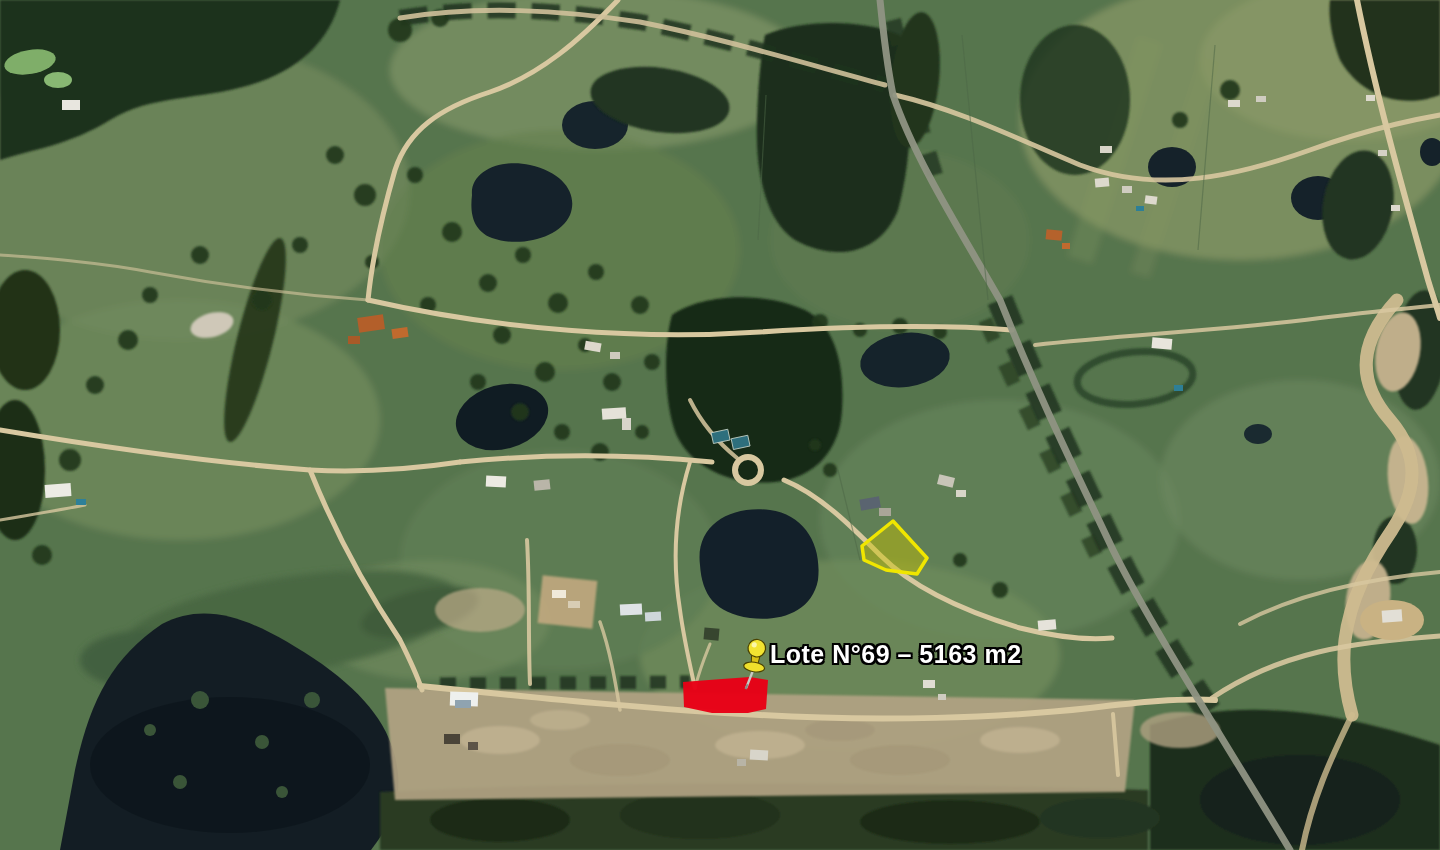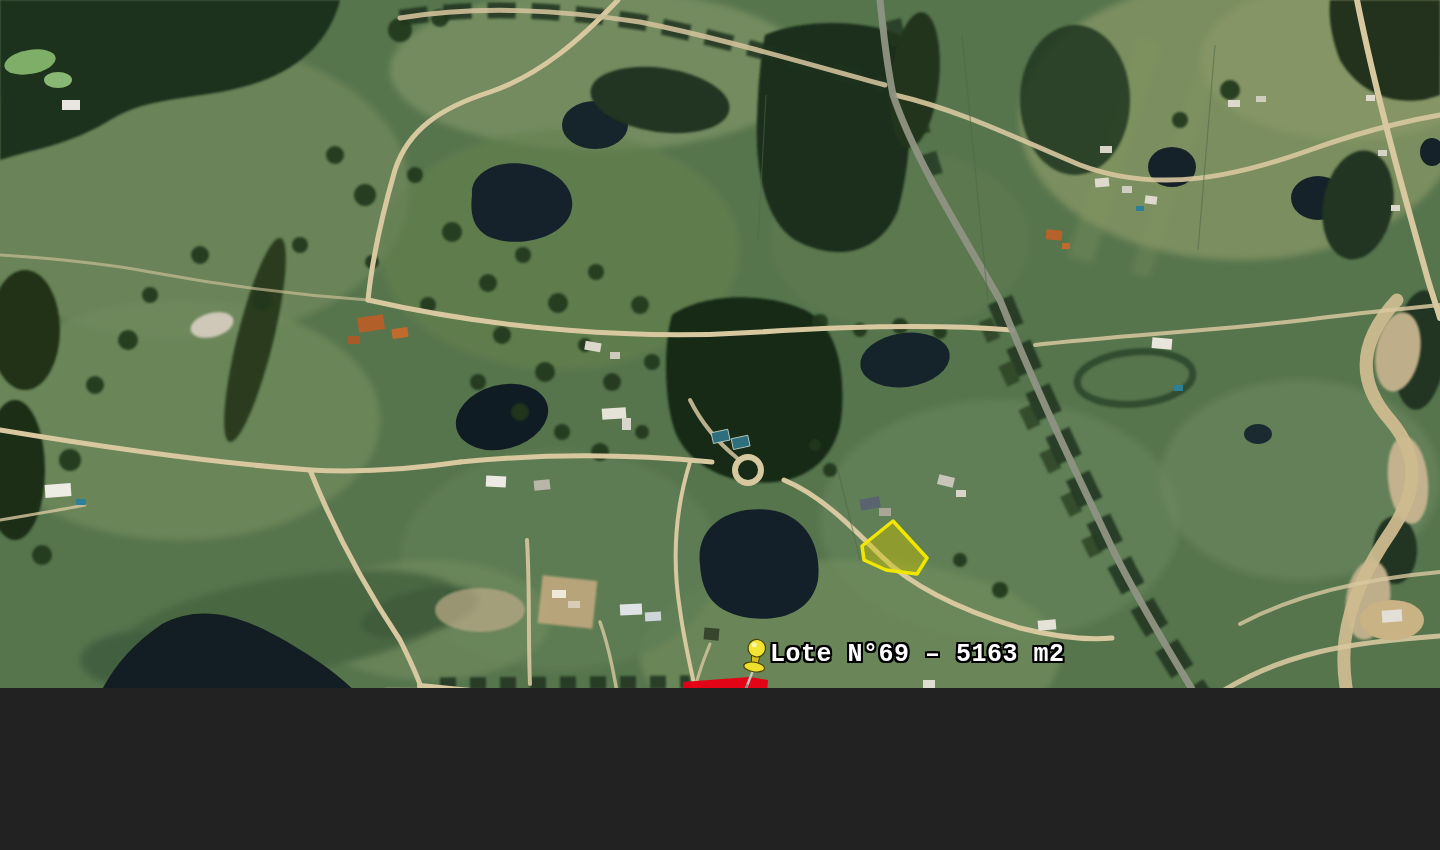"Lote N°69 – 5163 m2" .stage { font-family: Liberation Mono, monospace -> Liberation Sans, sans-serif; height: 688px -> 850px }
